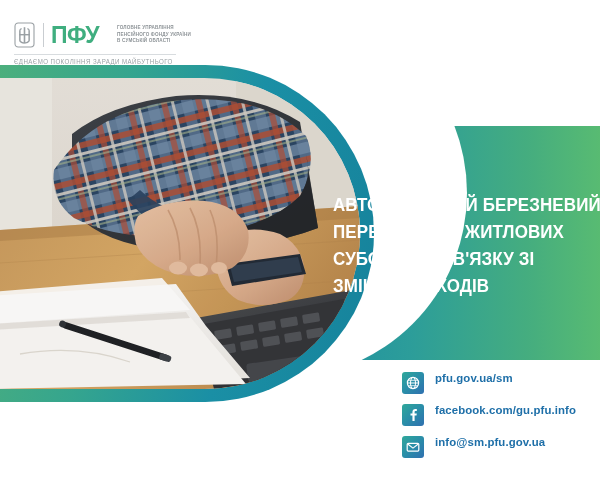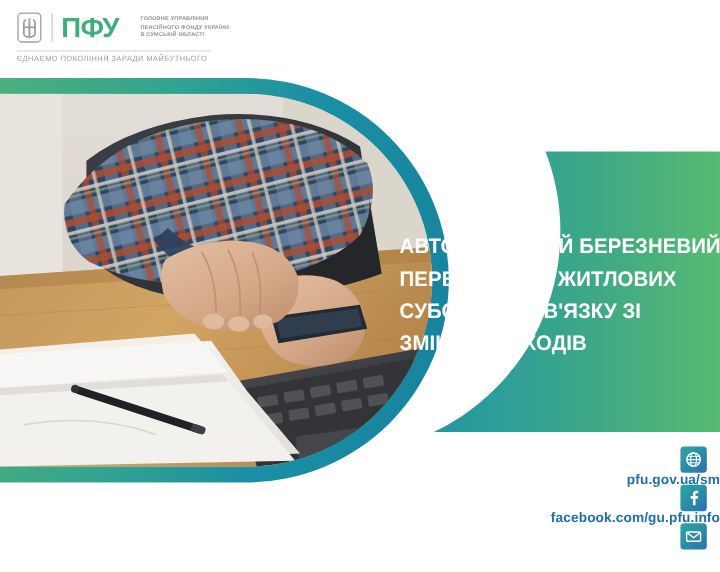"ПФУ" .logo-block { top: 7px -> 19px }
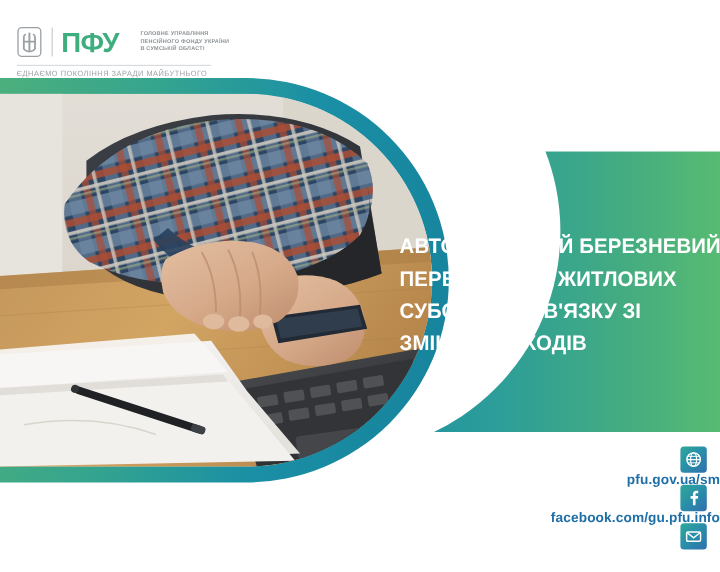"pfu.gov.ua/sm" .contact-row { align-items: flex-end -> flex-start; flex-direction: column -> none }
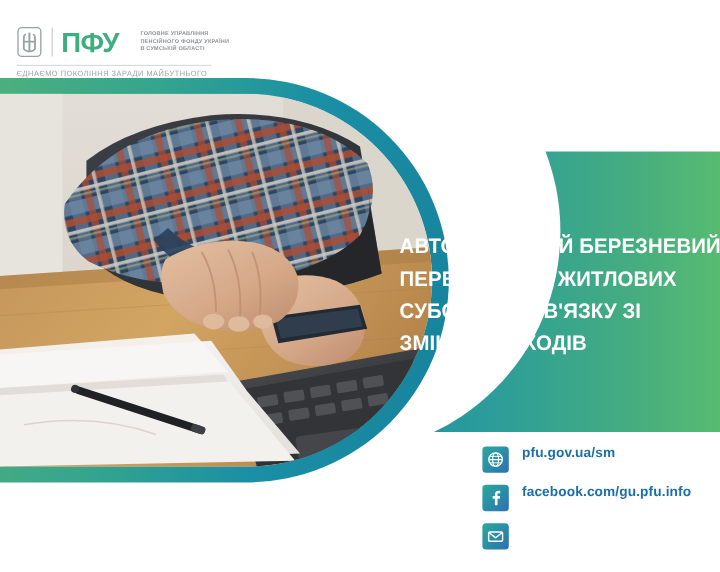"info@sm.pfu.gov.ua" span.contact-text { html: none -> <span>info@sm.pfu.gov.ua</span> }
